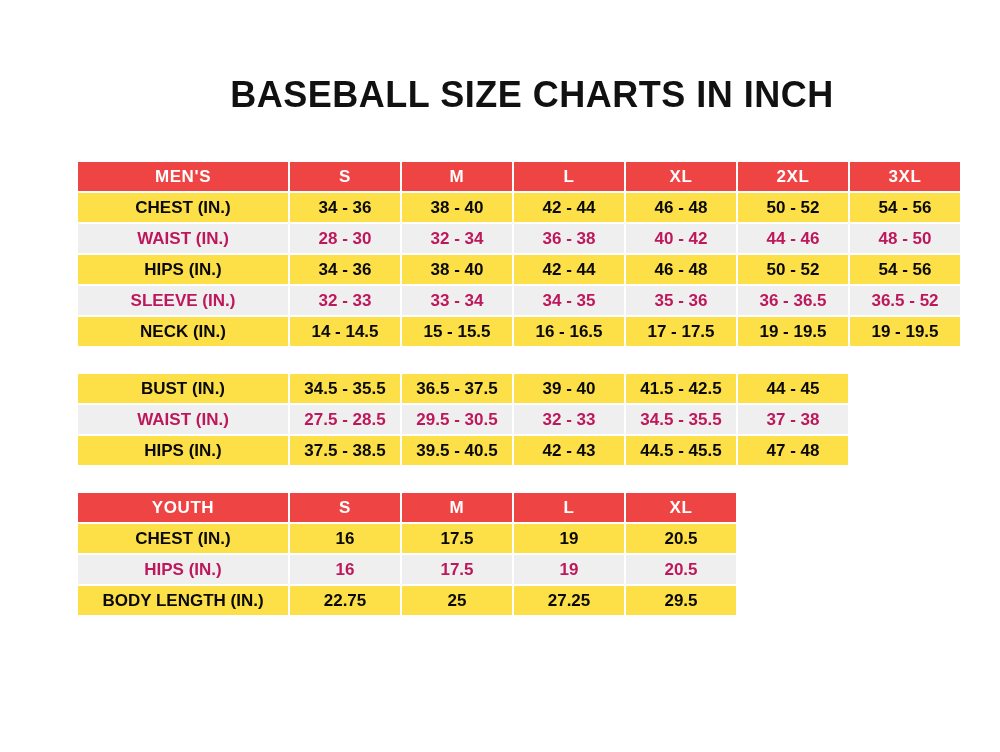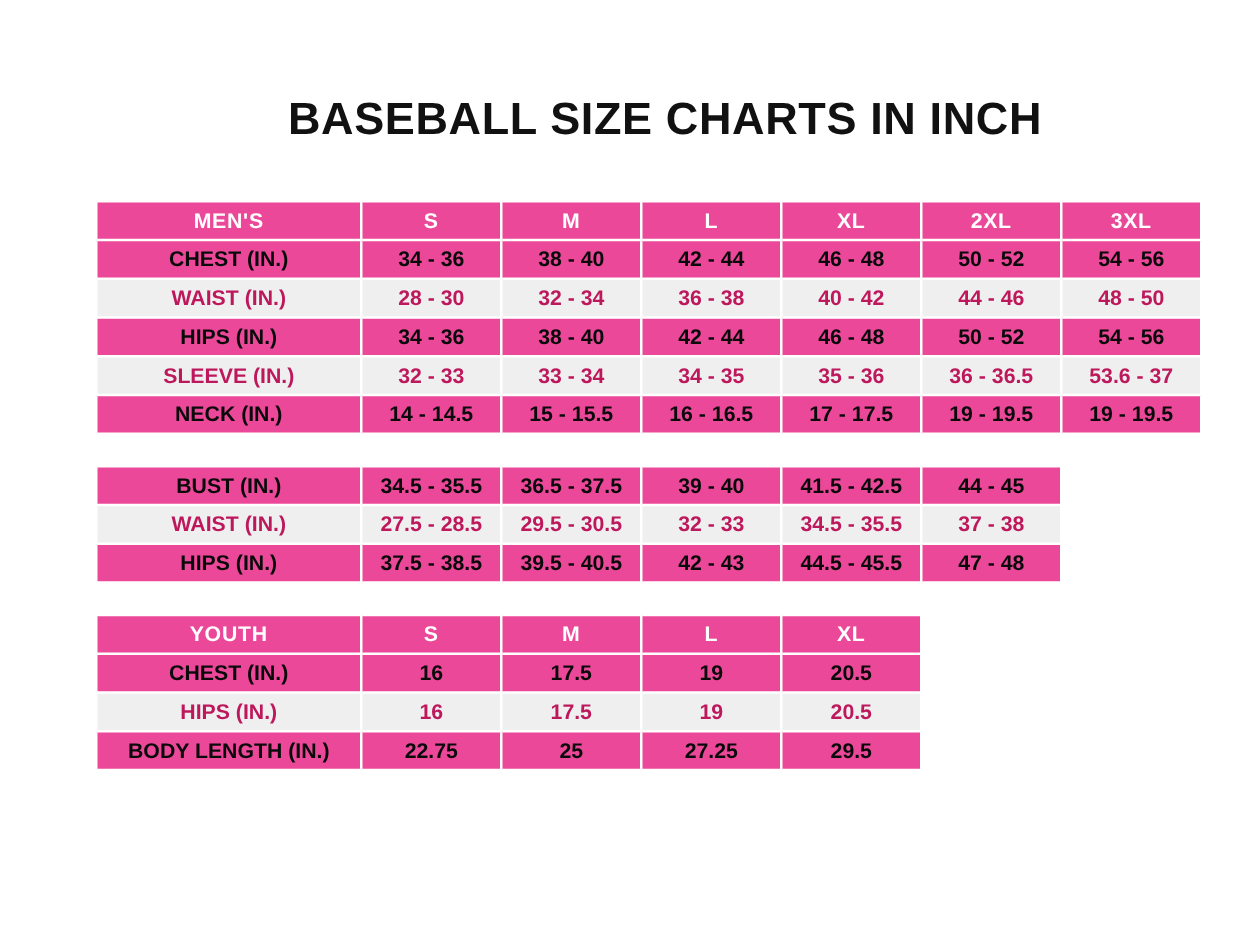"MEN'S" .hdr-row td { background: #ec4899 -> #ef4444 }
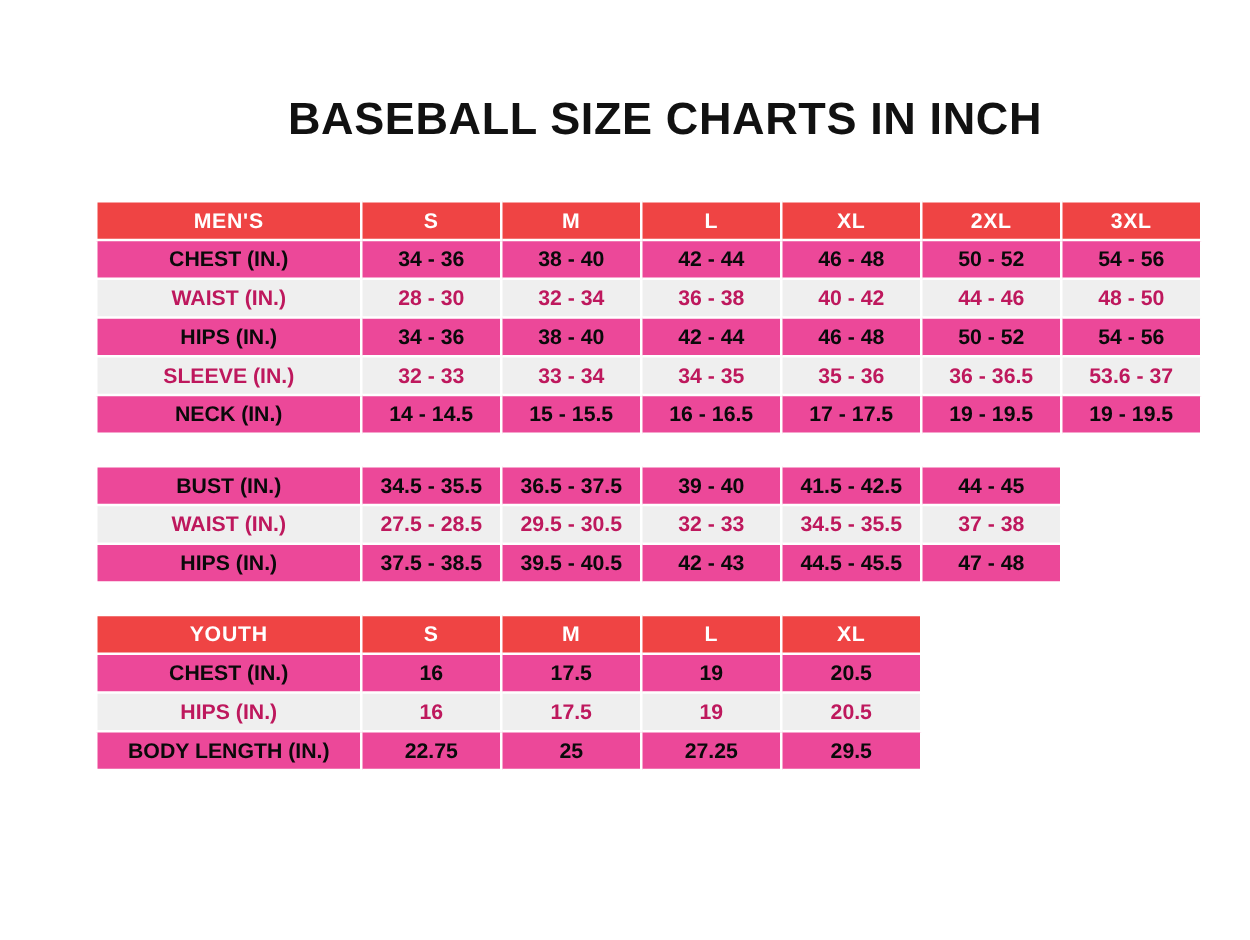"CHEST (IN.)" .row-white td { background: #ec4899 -> #fde047 }
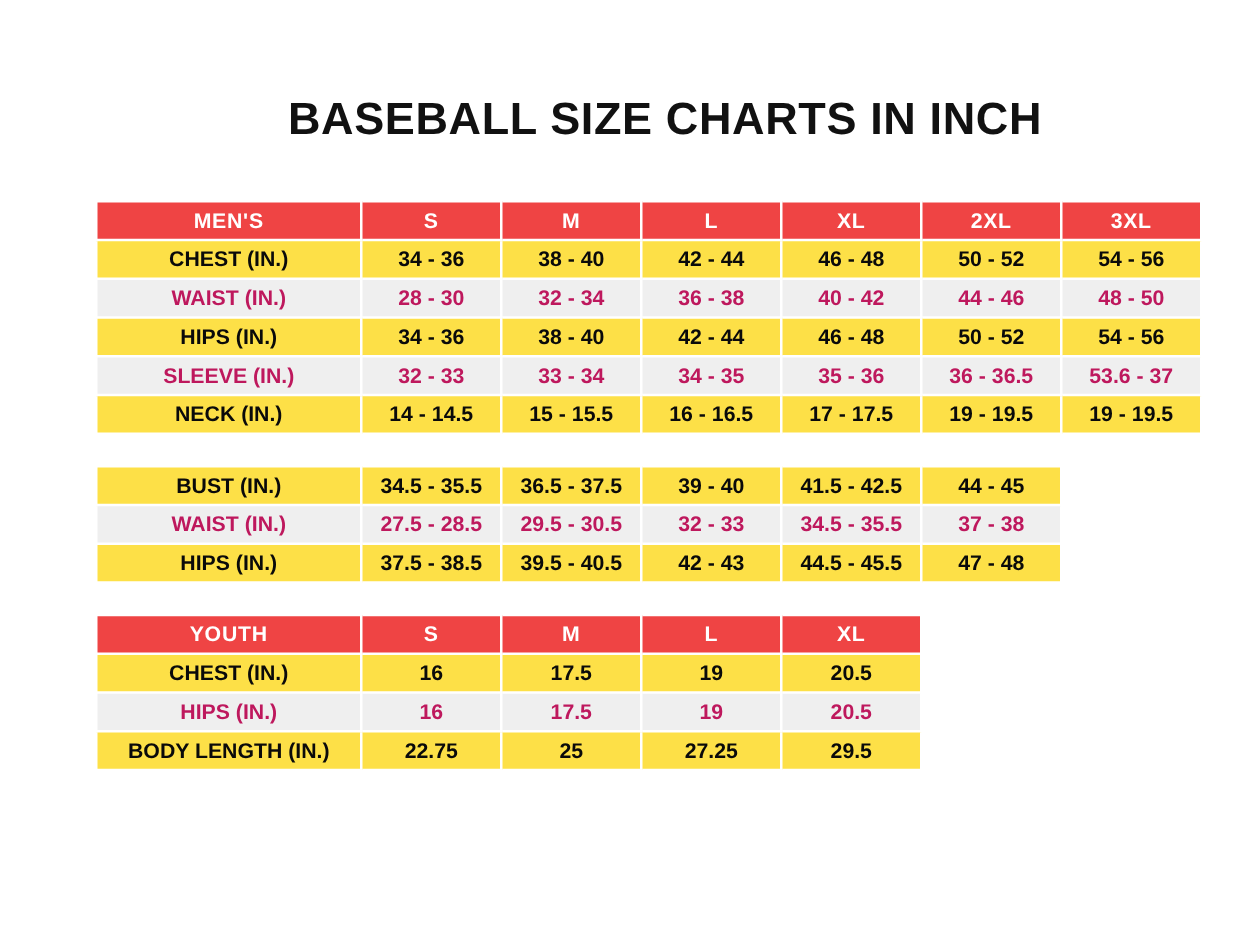"53.6 - 37" td { text: 53.6 - 37 -> 36.5 - 52 }
